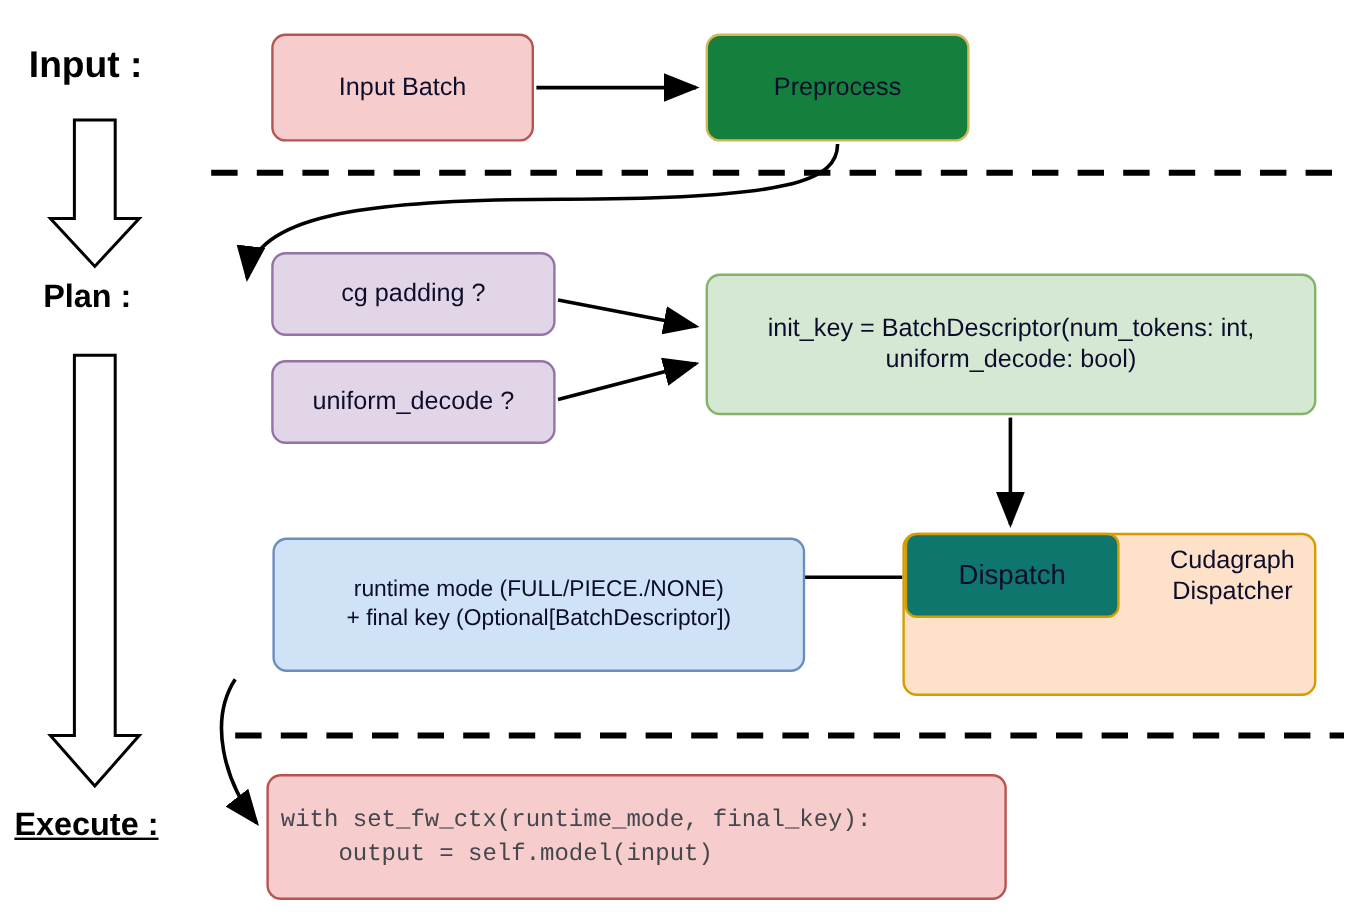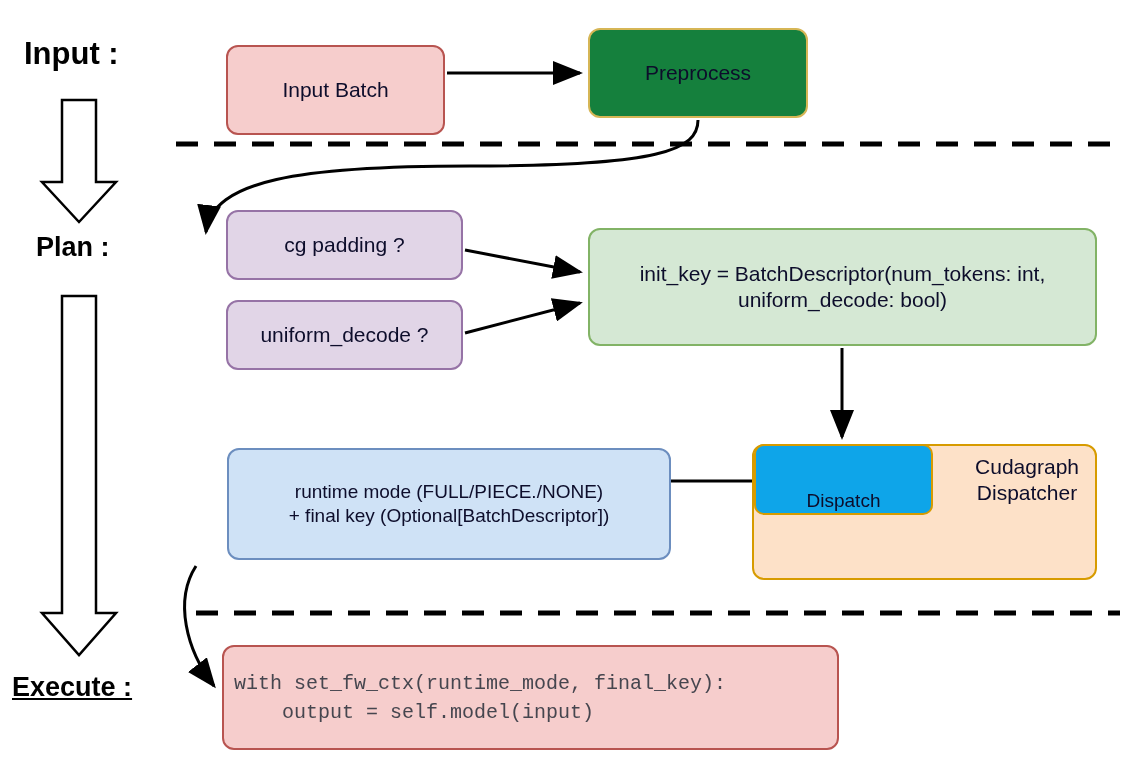"Input Batch" #n-input-batch { margin-top: 17px -> none }
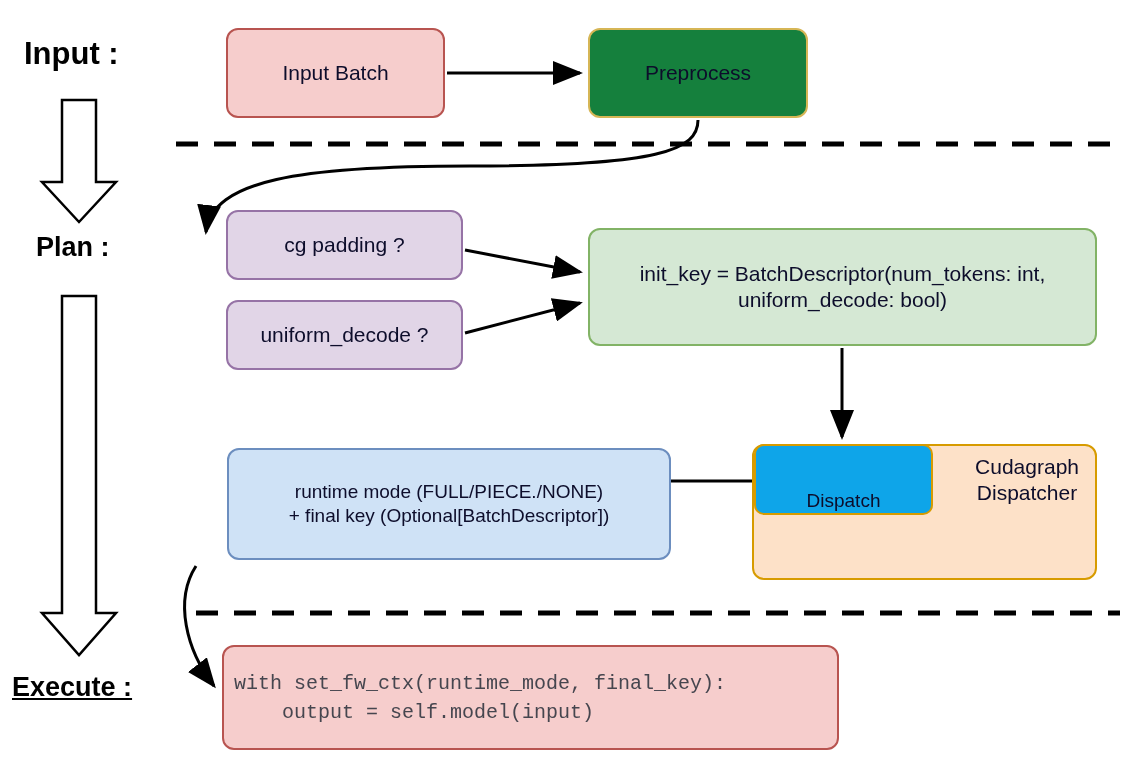"Dispatch" #n-dispatch { align-items: flex-end -> none; background: #0ea5e9 -> #0f766e; font-size: 19px -> 23px }
